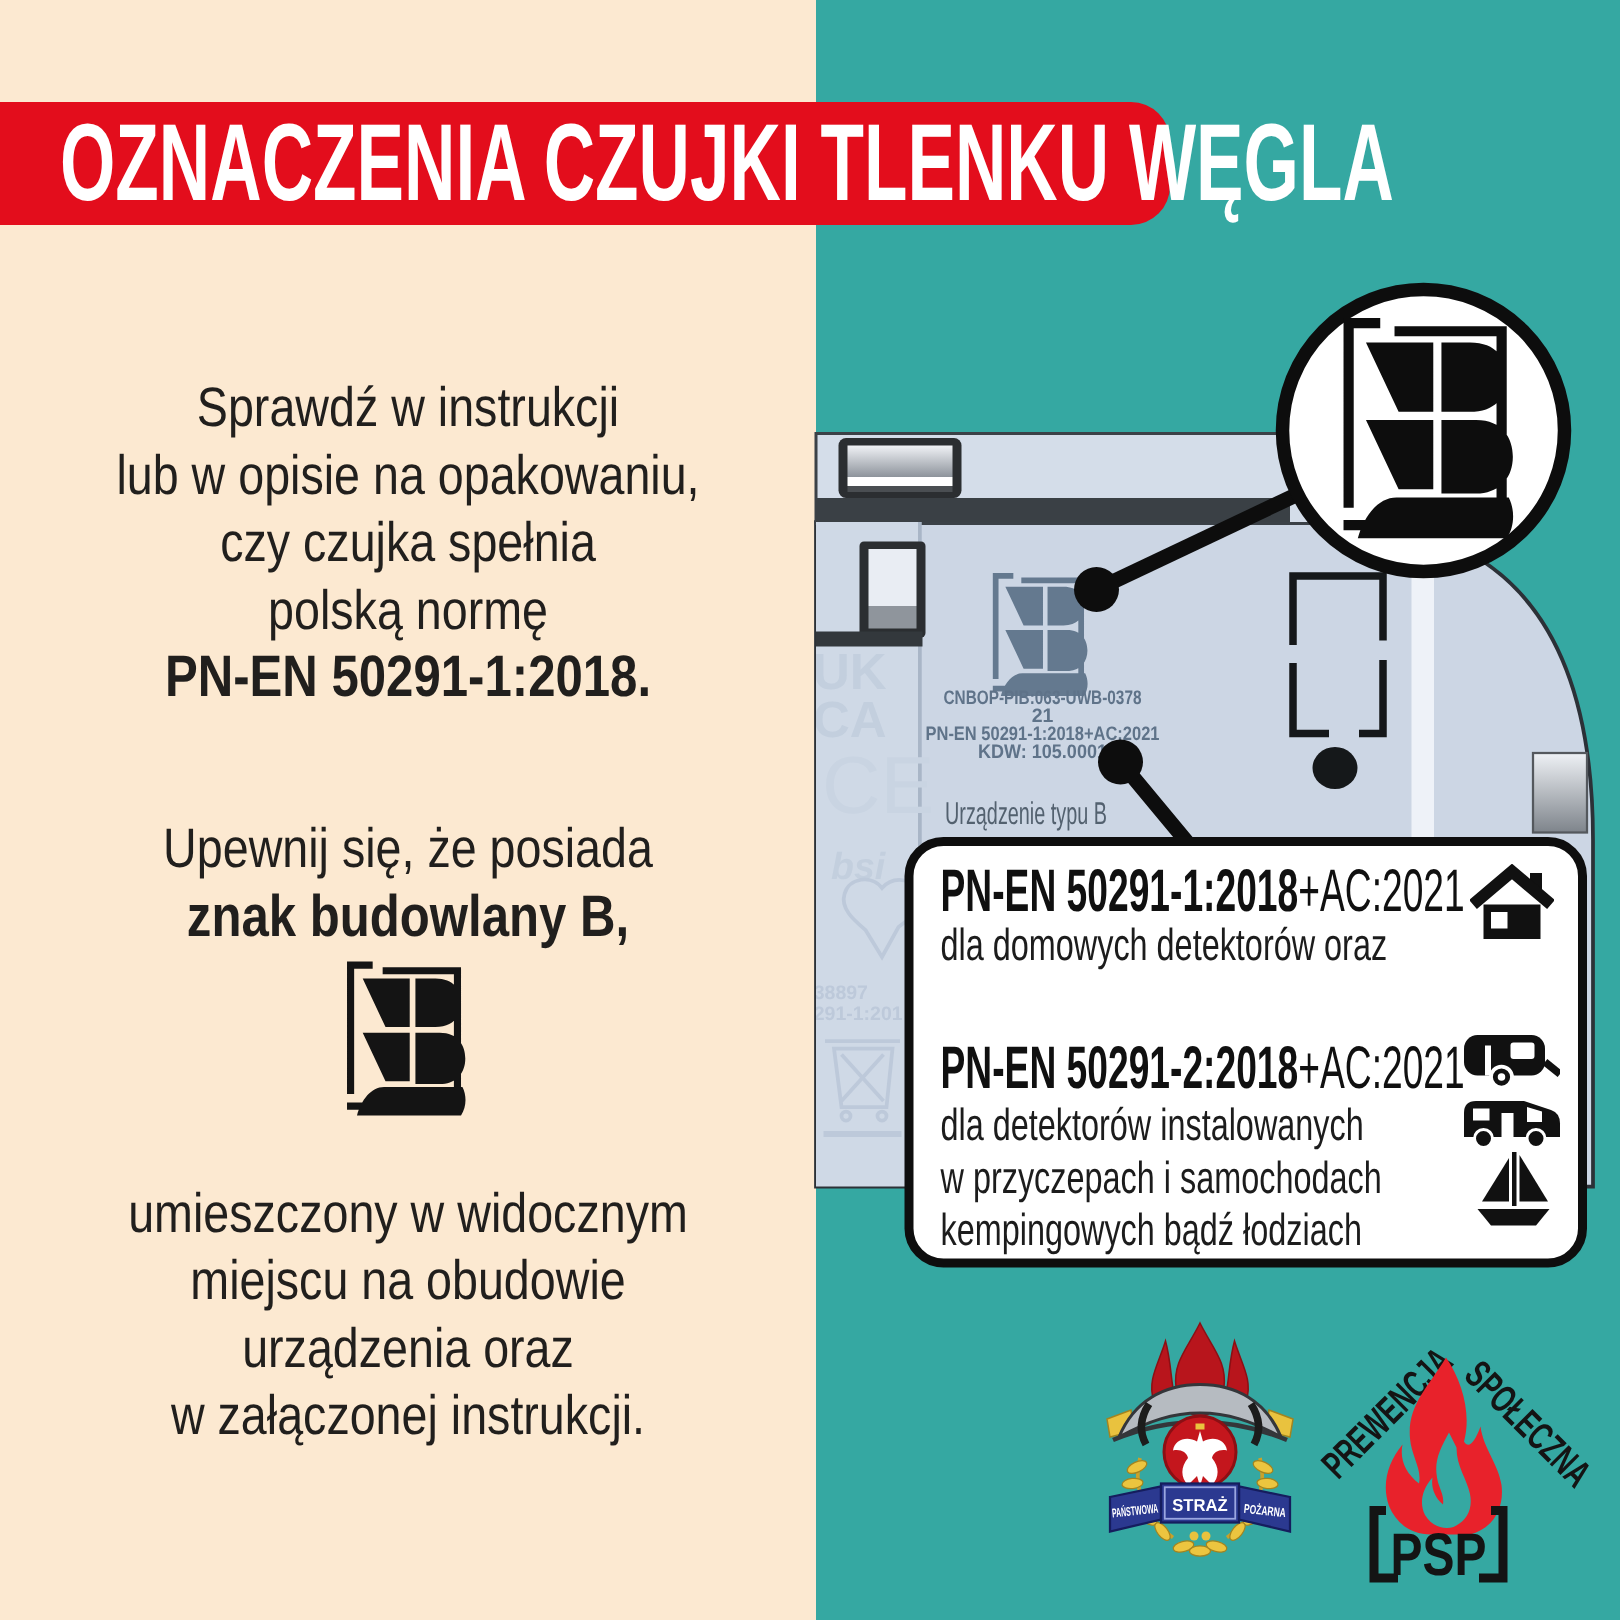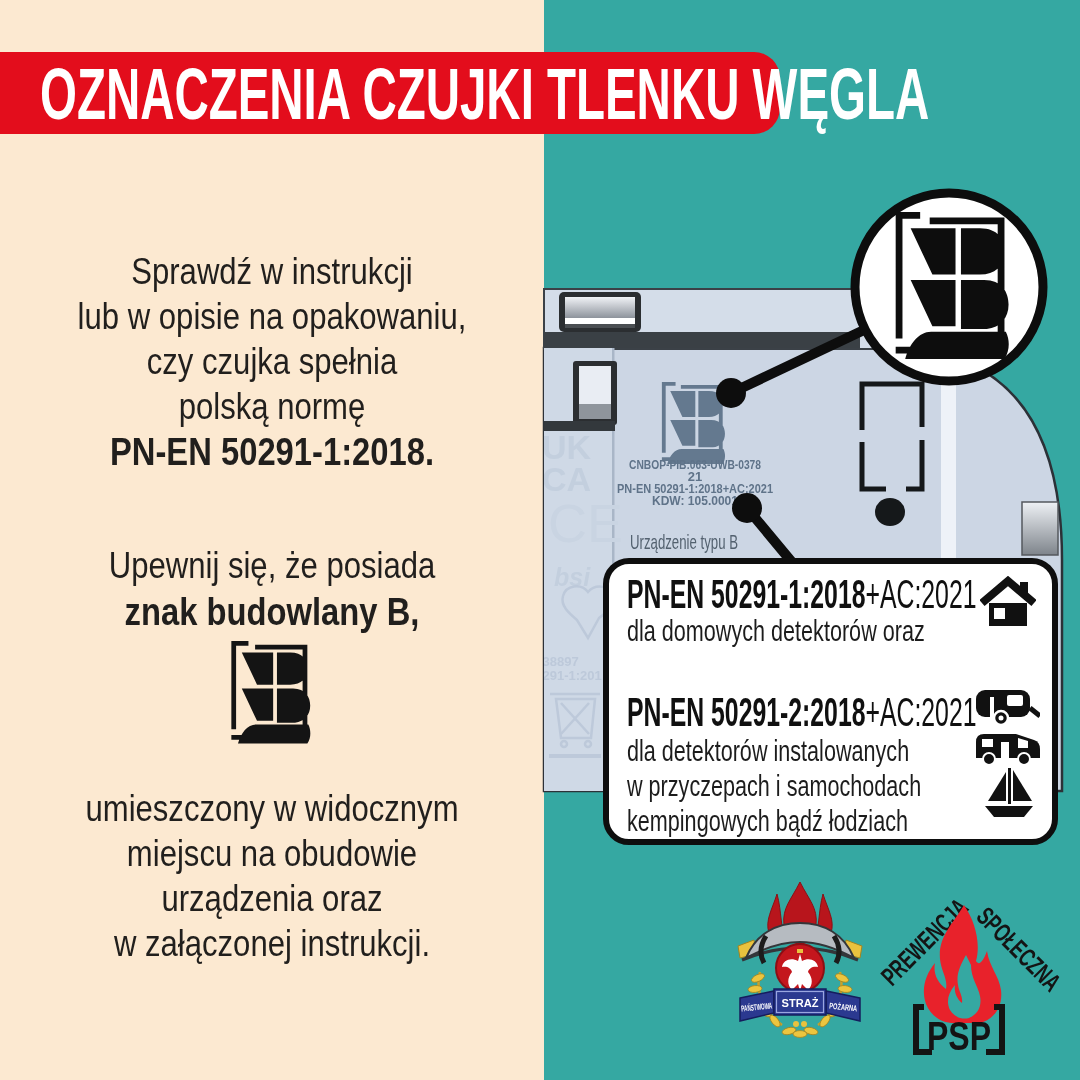"OZNACZENIA CZUJKI TLENKU WĘGLA" .banner { top: 52px -> 68px }
